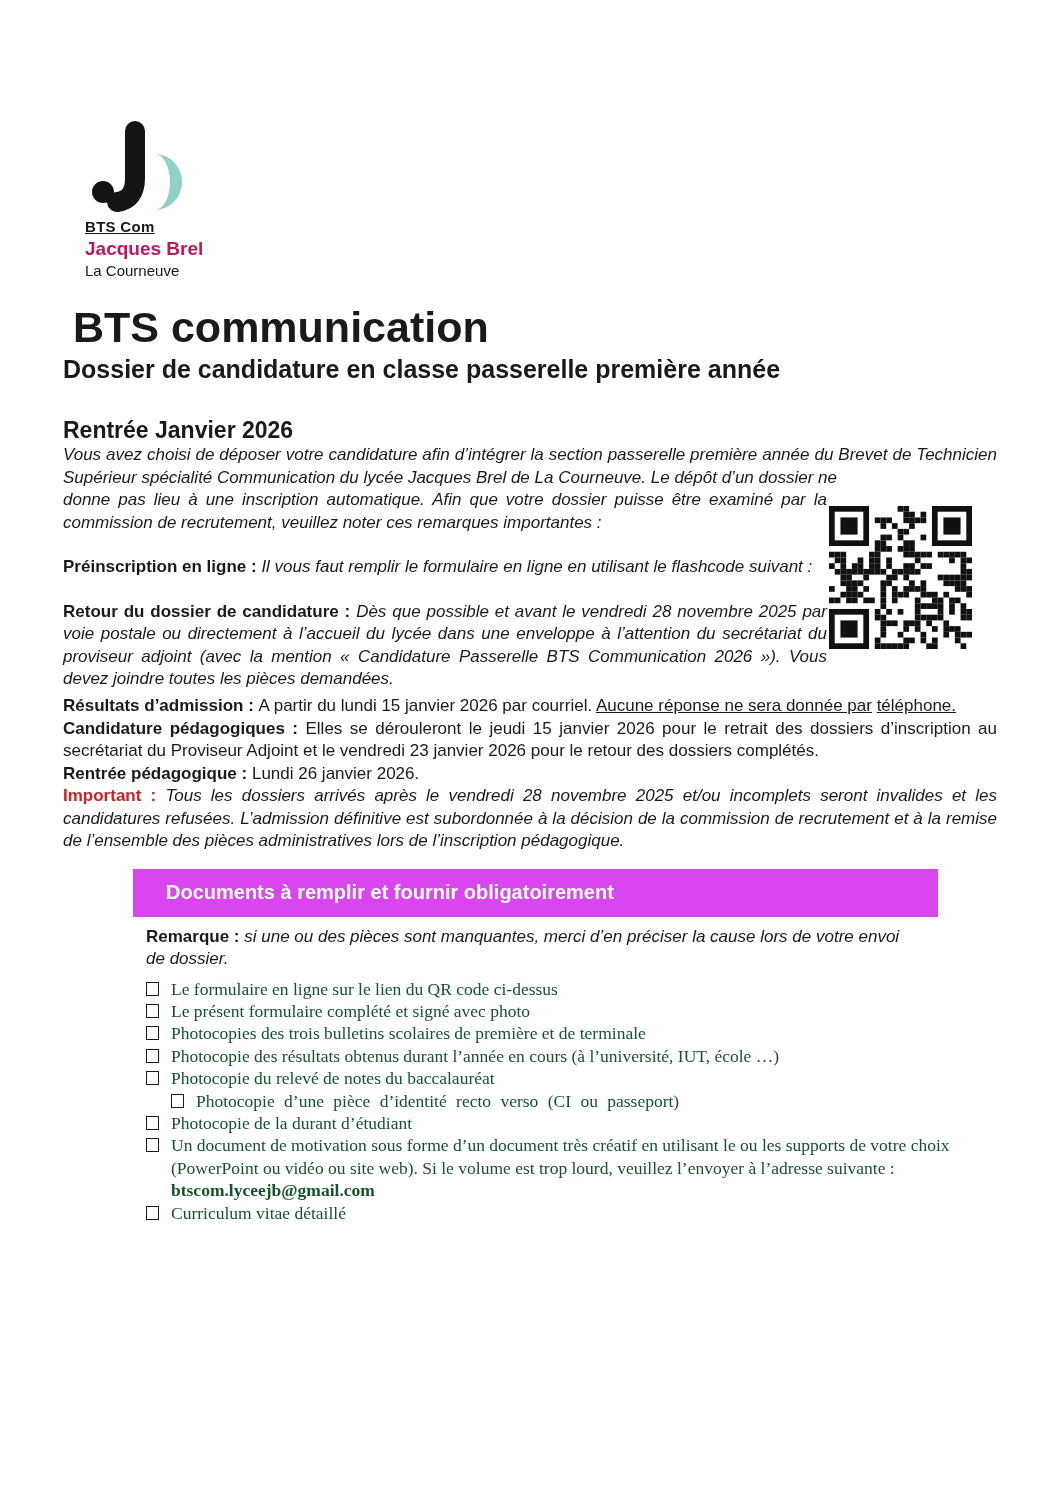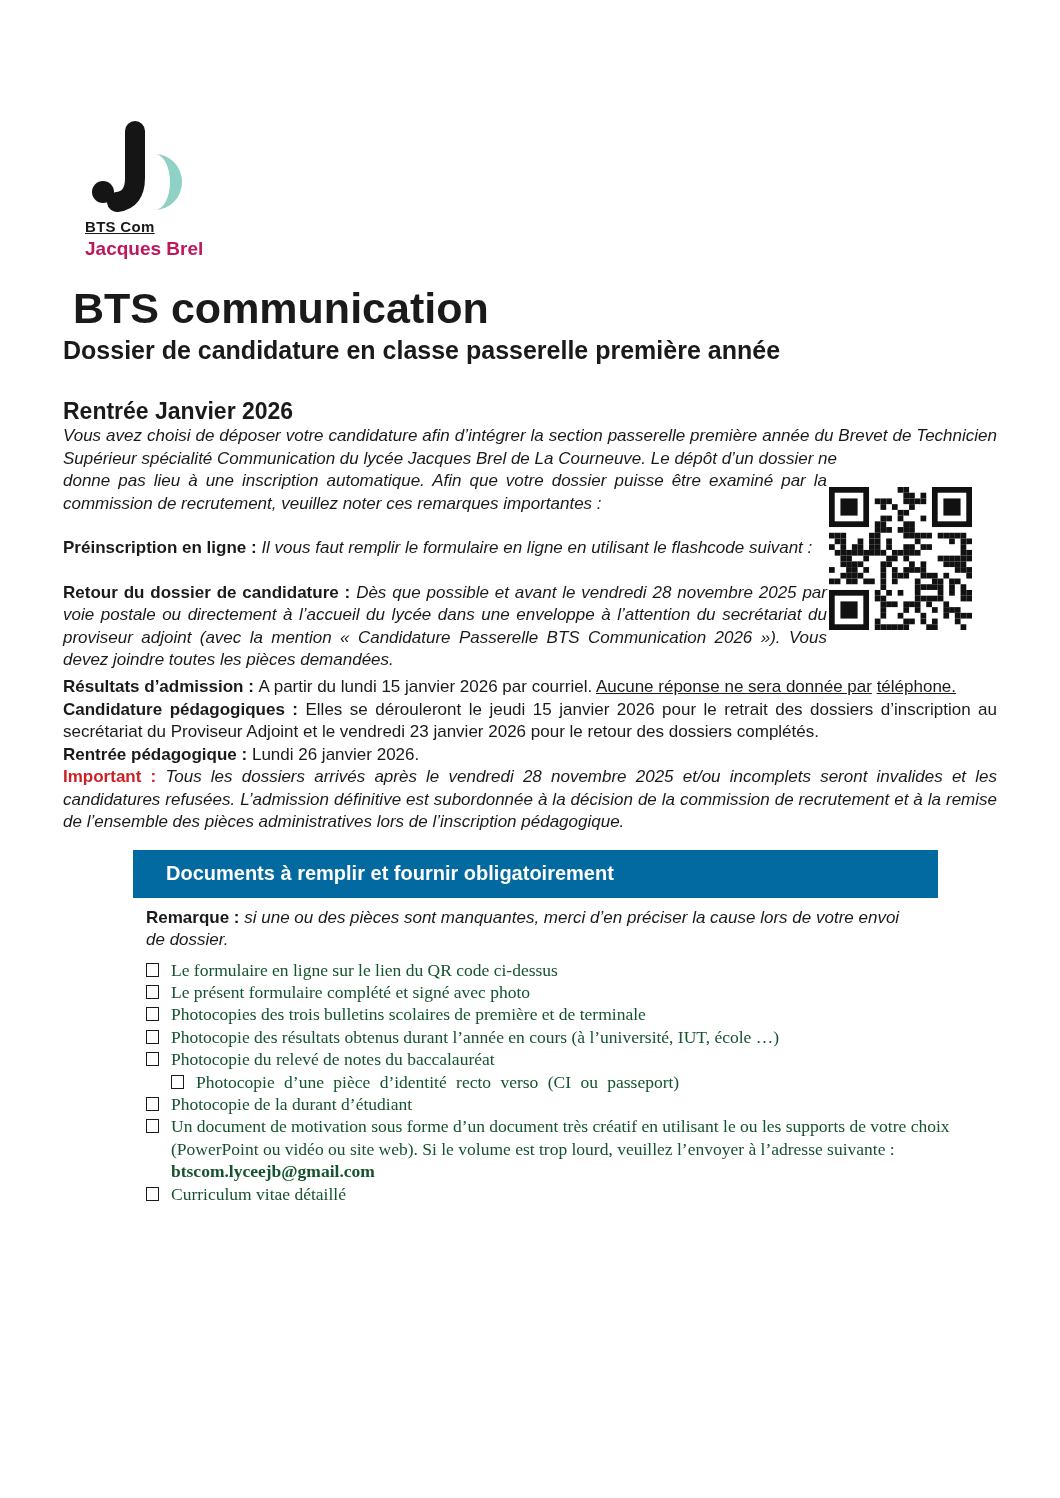"La Courneuve" div.logo-city { html: none -> <div>La Courneuve</div> }
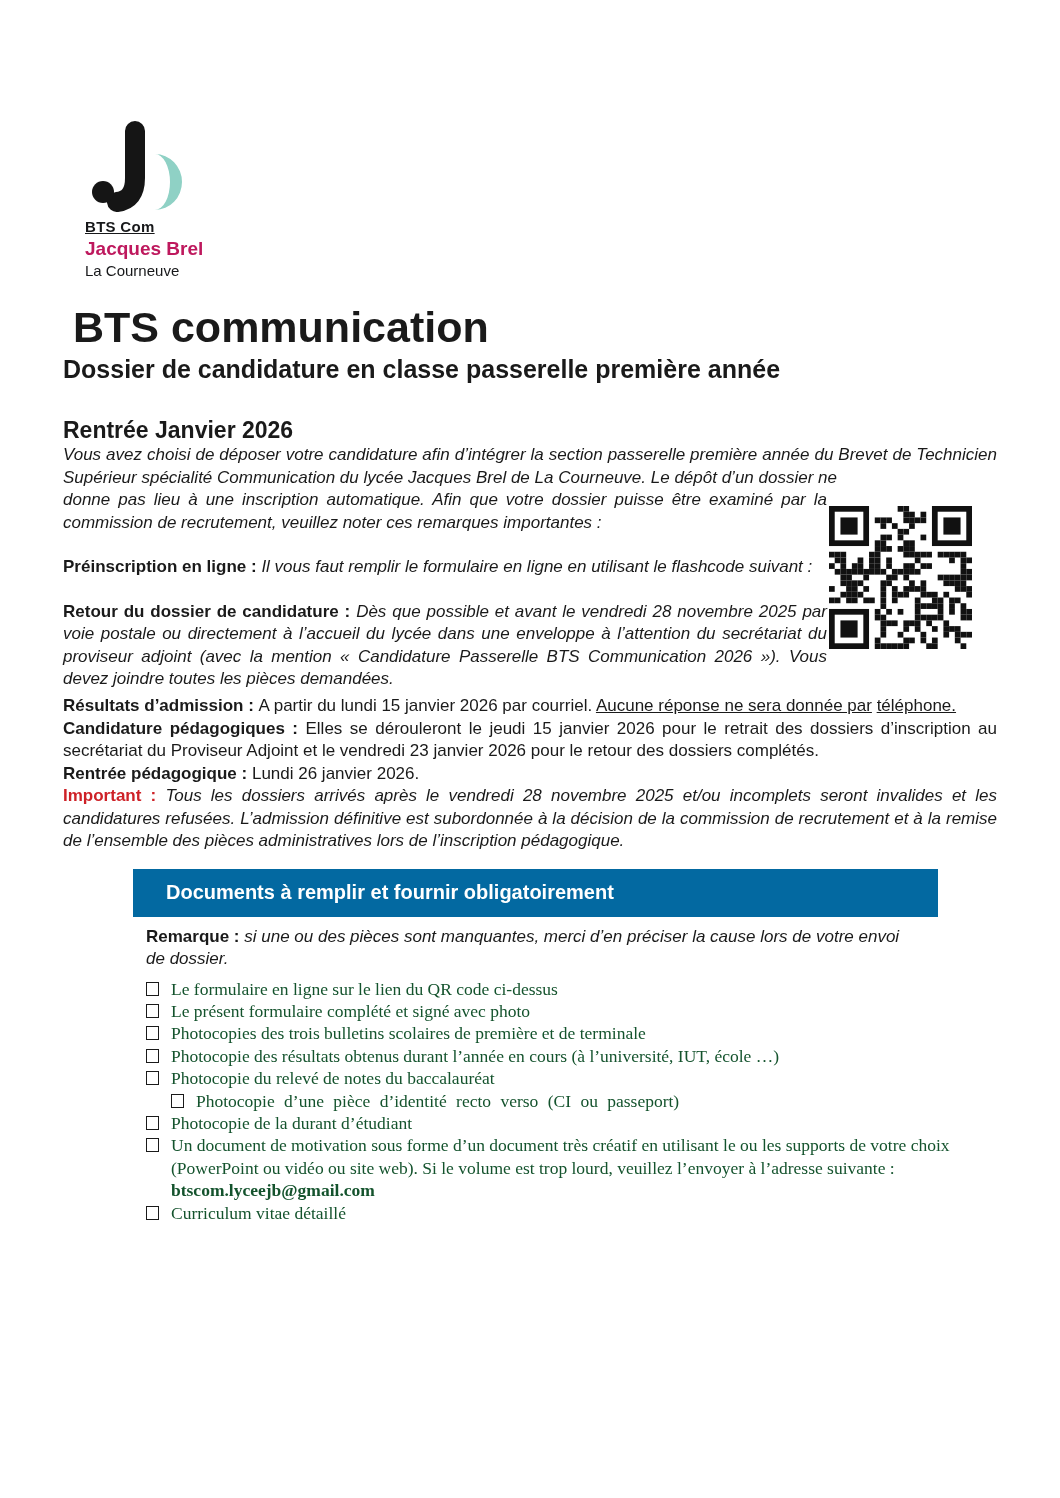"Documents à remplir et fournir" div.banner { background: #0369a1 -> #d946ef }
